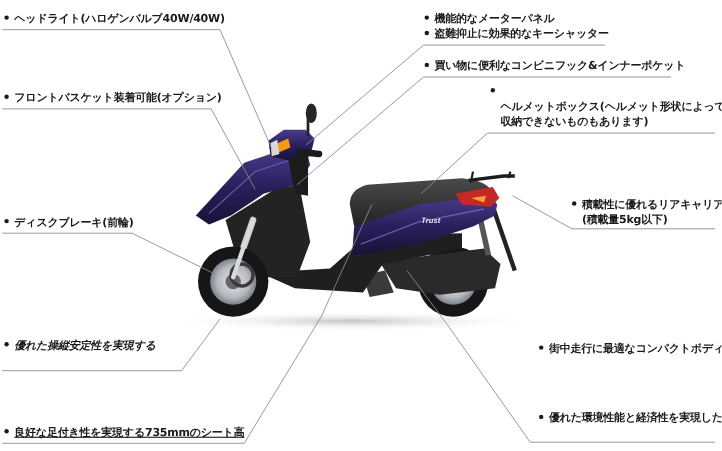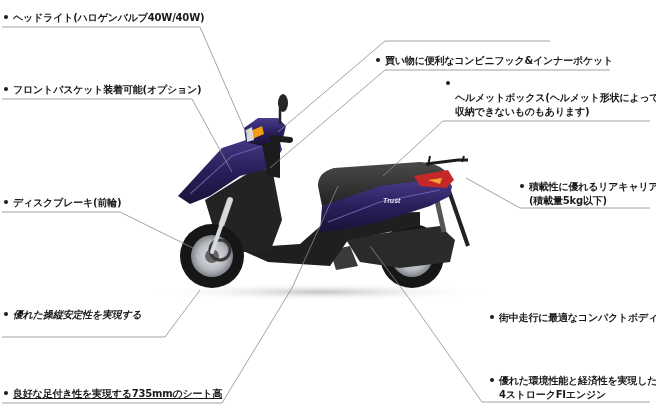"機能的なメーターパネル" div.callout { html: none -> <div> <span></span><span>機能的なメーターパネル</span> </div> }
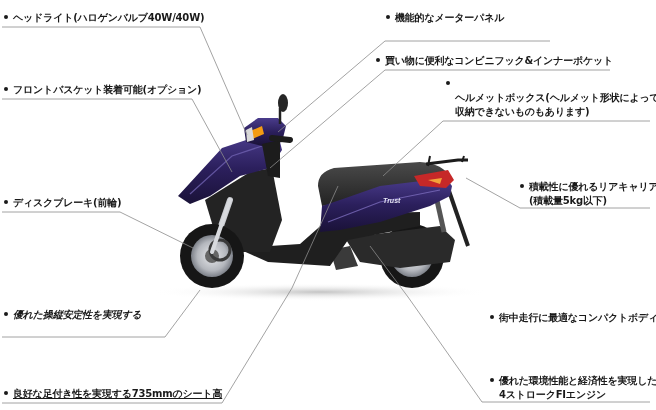"盗難抑止に効果的なキーシャッター" div.callout { html: none -> <div> <span></span><span>盗難抑止に効果的なキーシャッター</span> </div> }
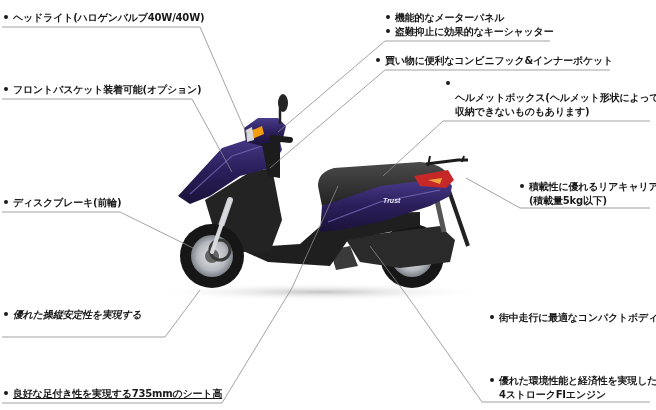"買い物に便利なコンビニフック&インナーポケット" div.callout { left: 376px -> 386px }
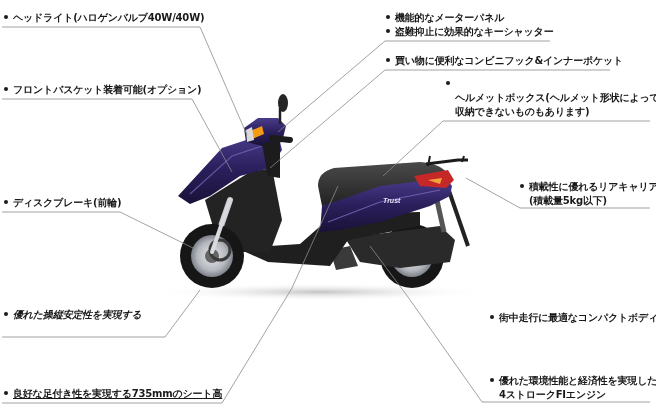"4ストロークFIエンジン" span.line2 { html: <span>4ストロークFIエンジン</span> -> none }
